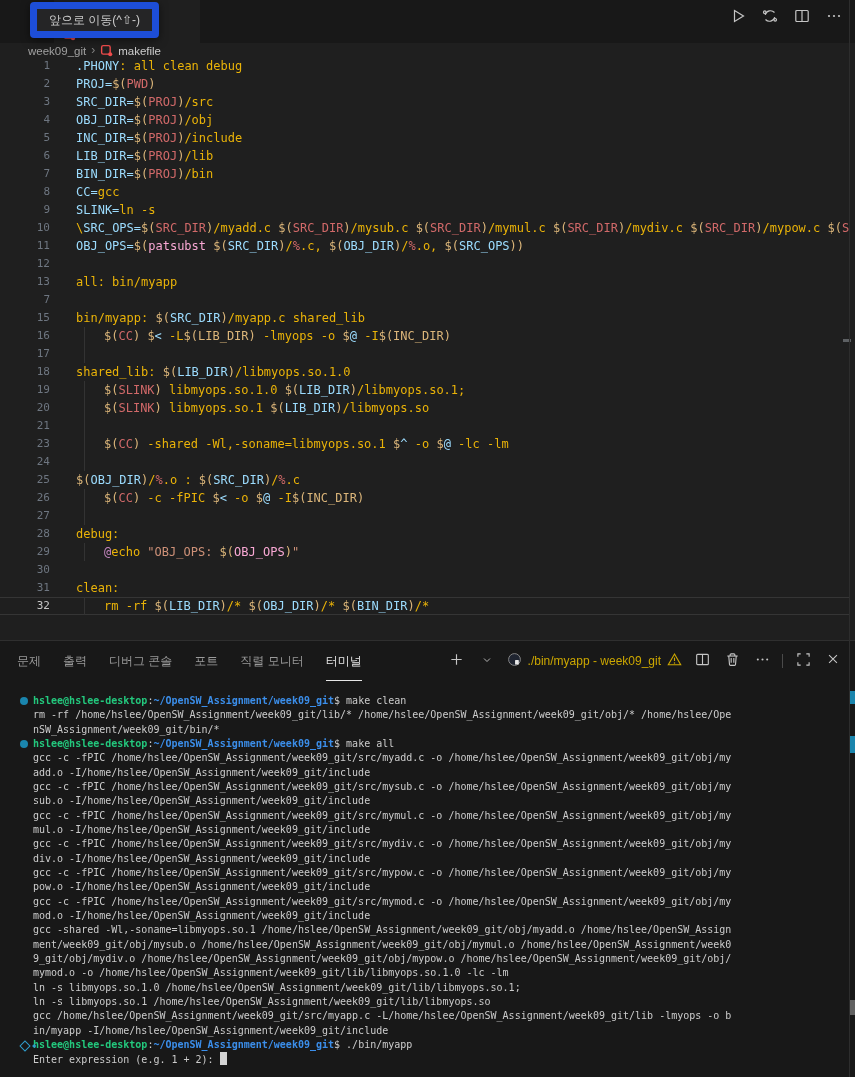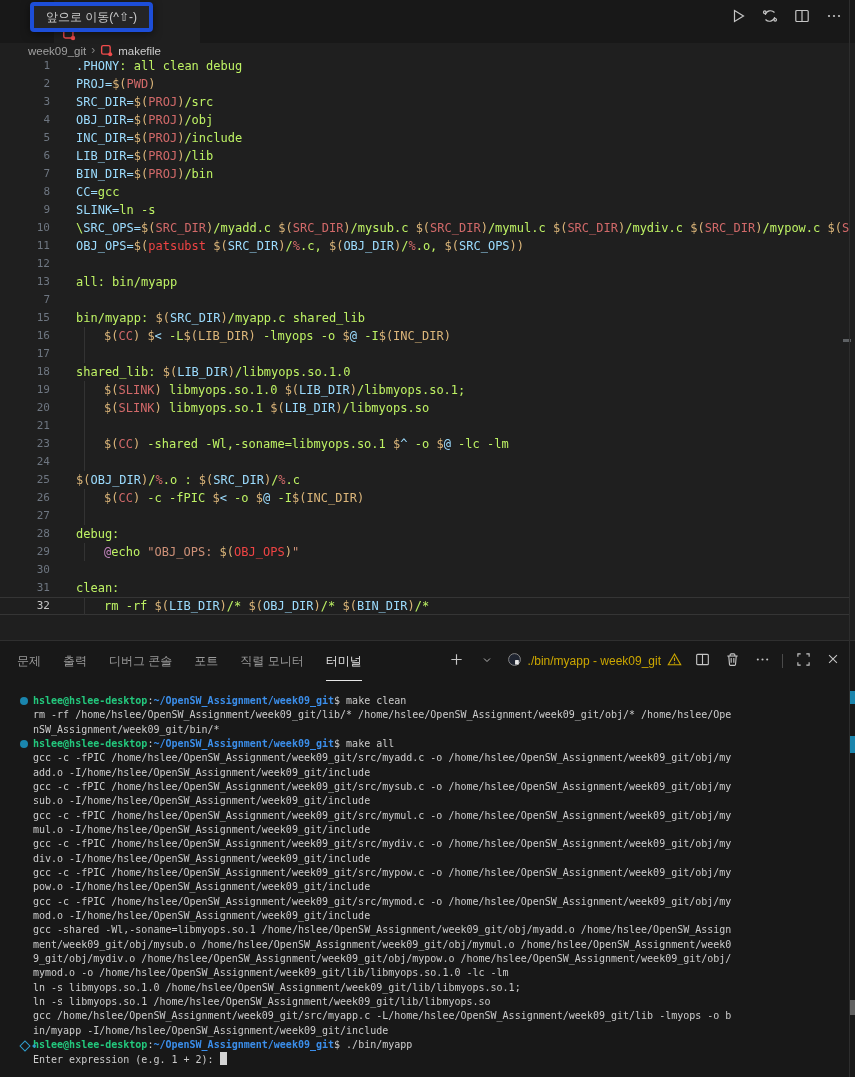"앞으로 이동(^⇧-)" .tooltip { border: 4px solid #1d4ed8 -> 7px solid #1d4ed8 }
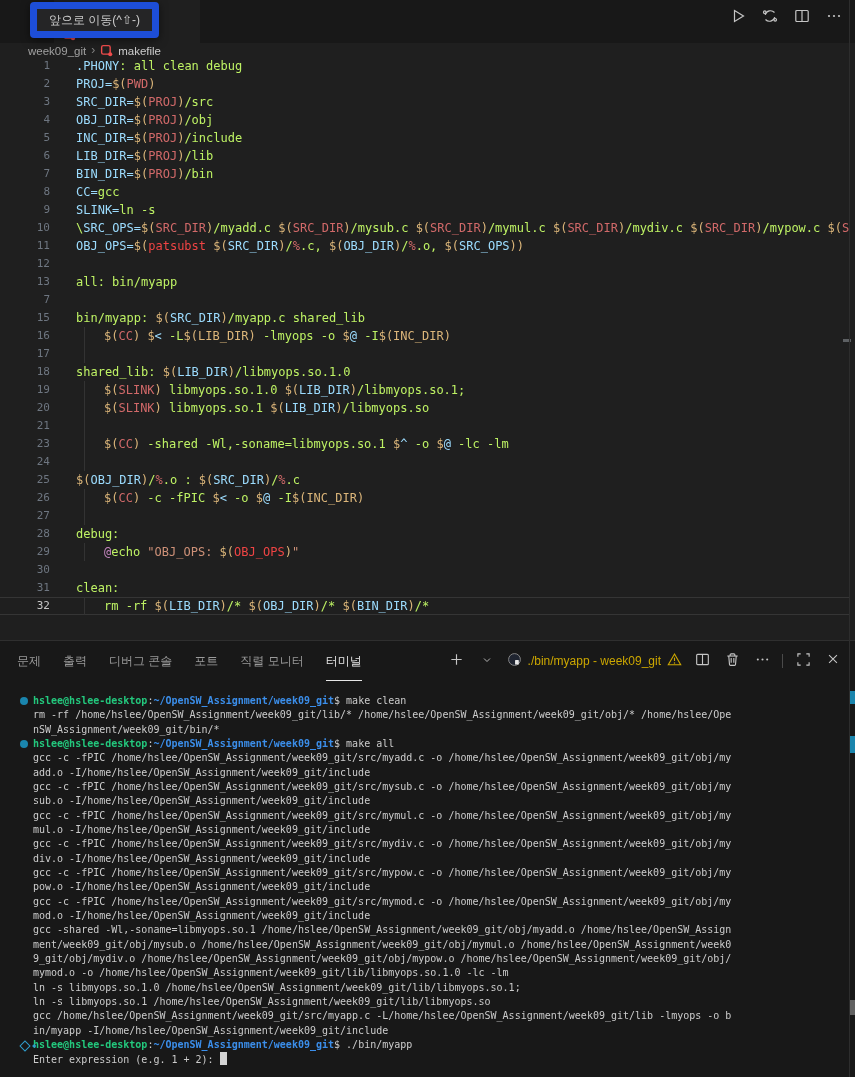": all clean debug" .c-t { color: #bef264 -> #eab308 }
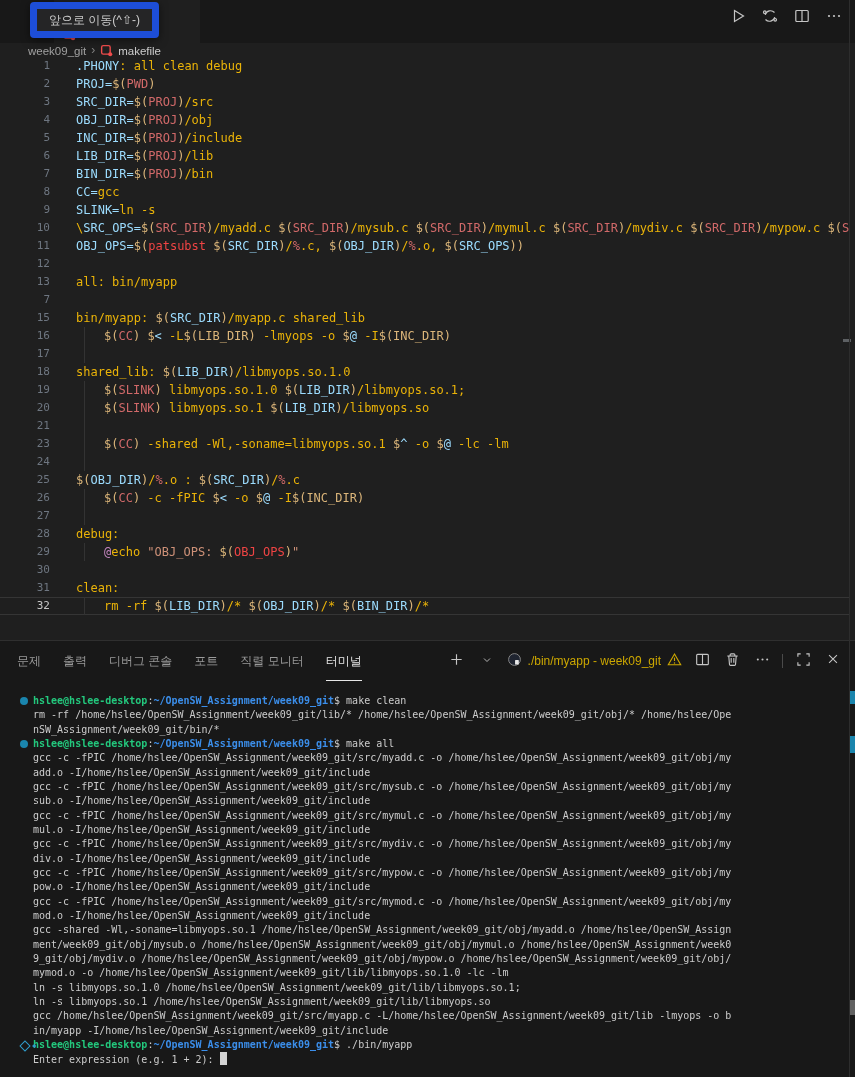"patsubst" .c-f { color: #ef4444 -> #f9a8d4 }
